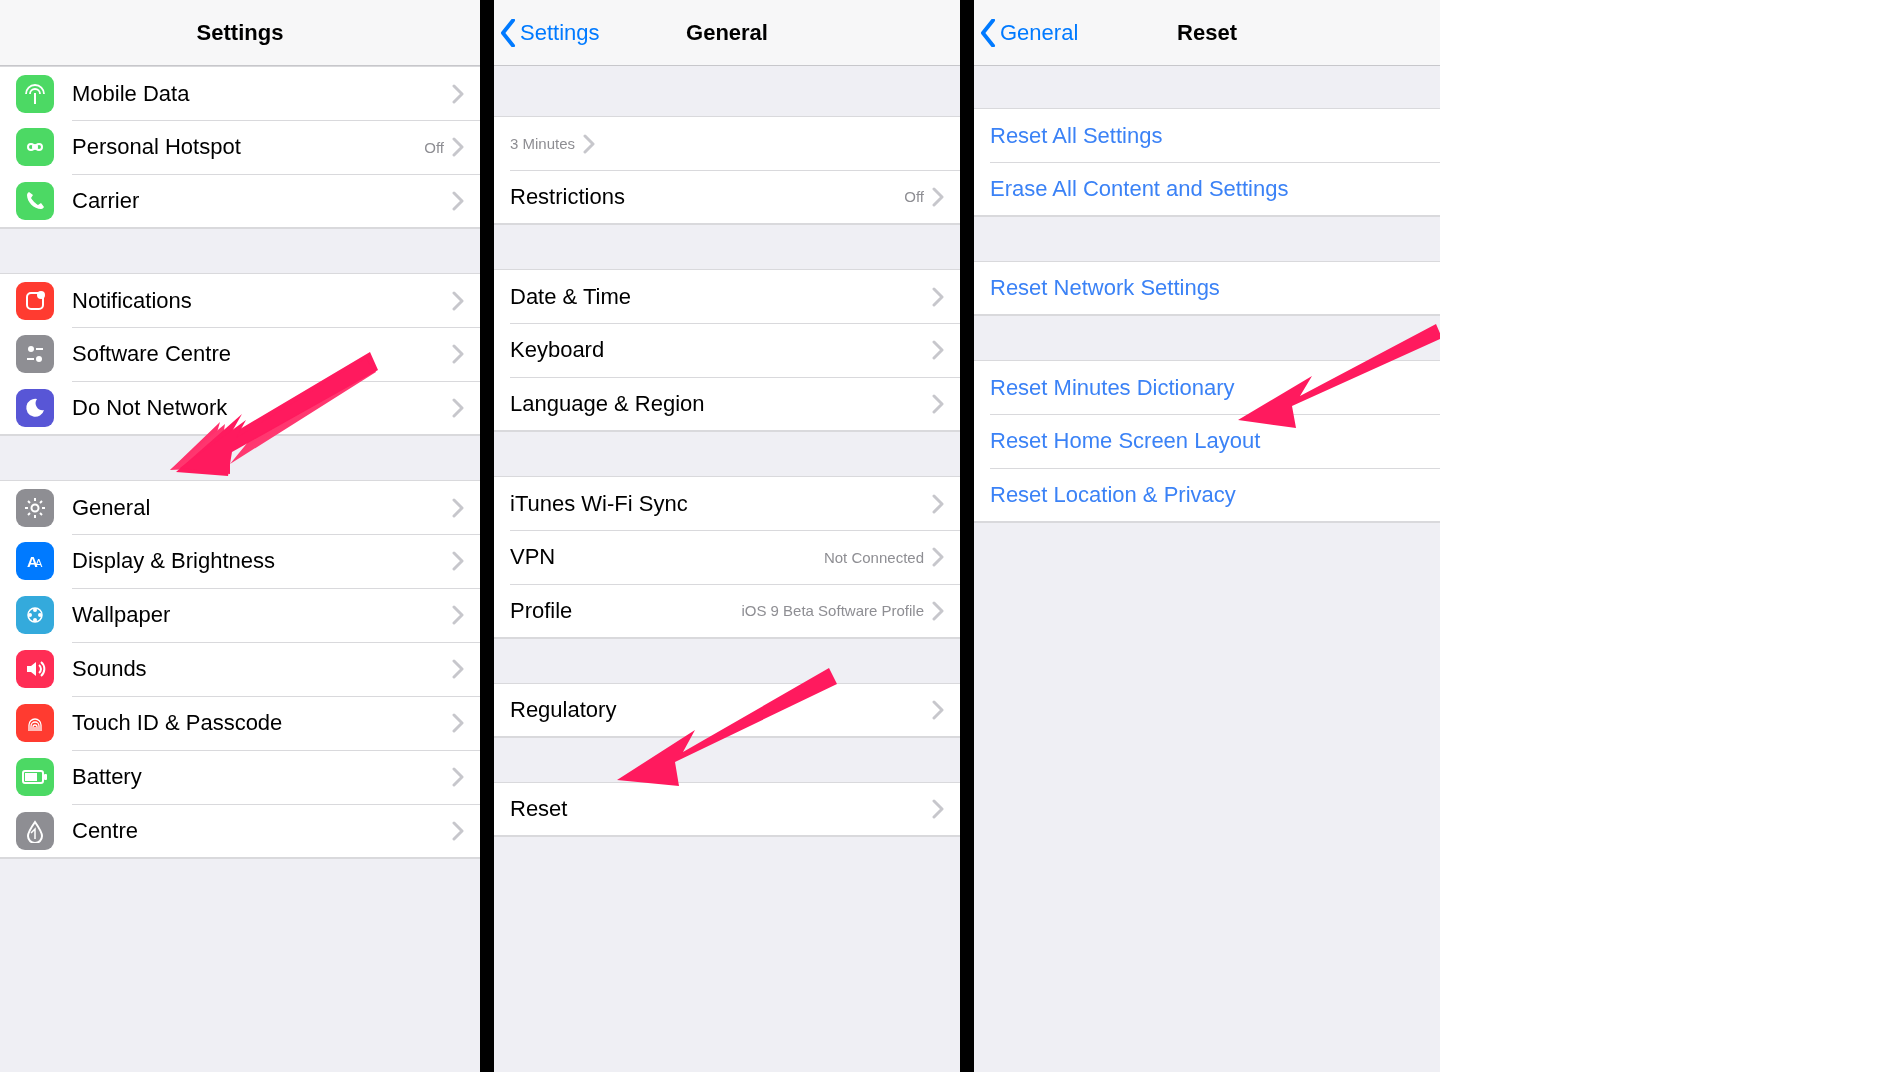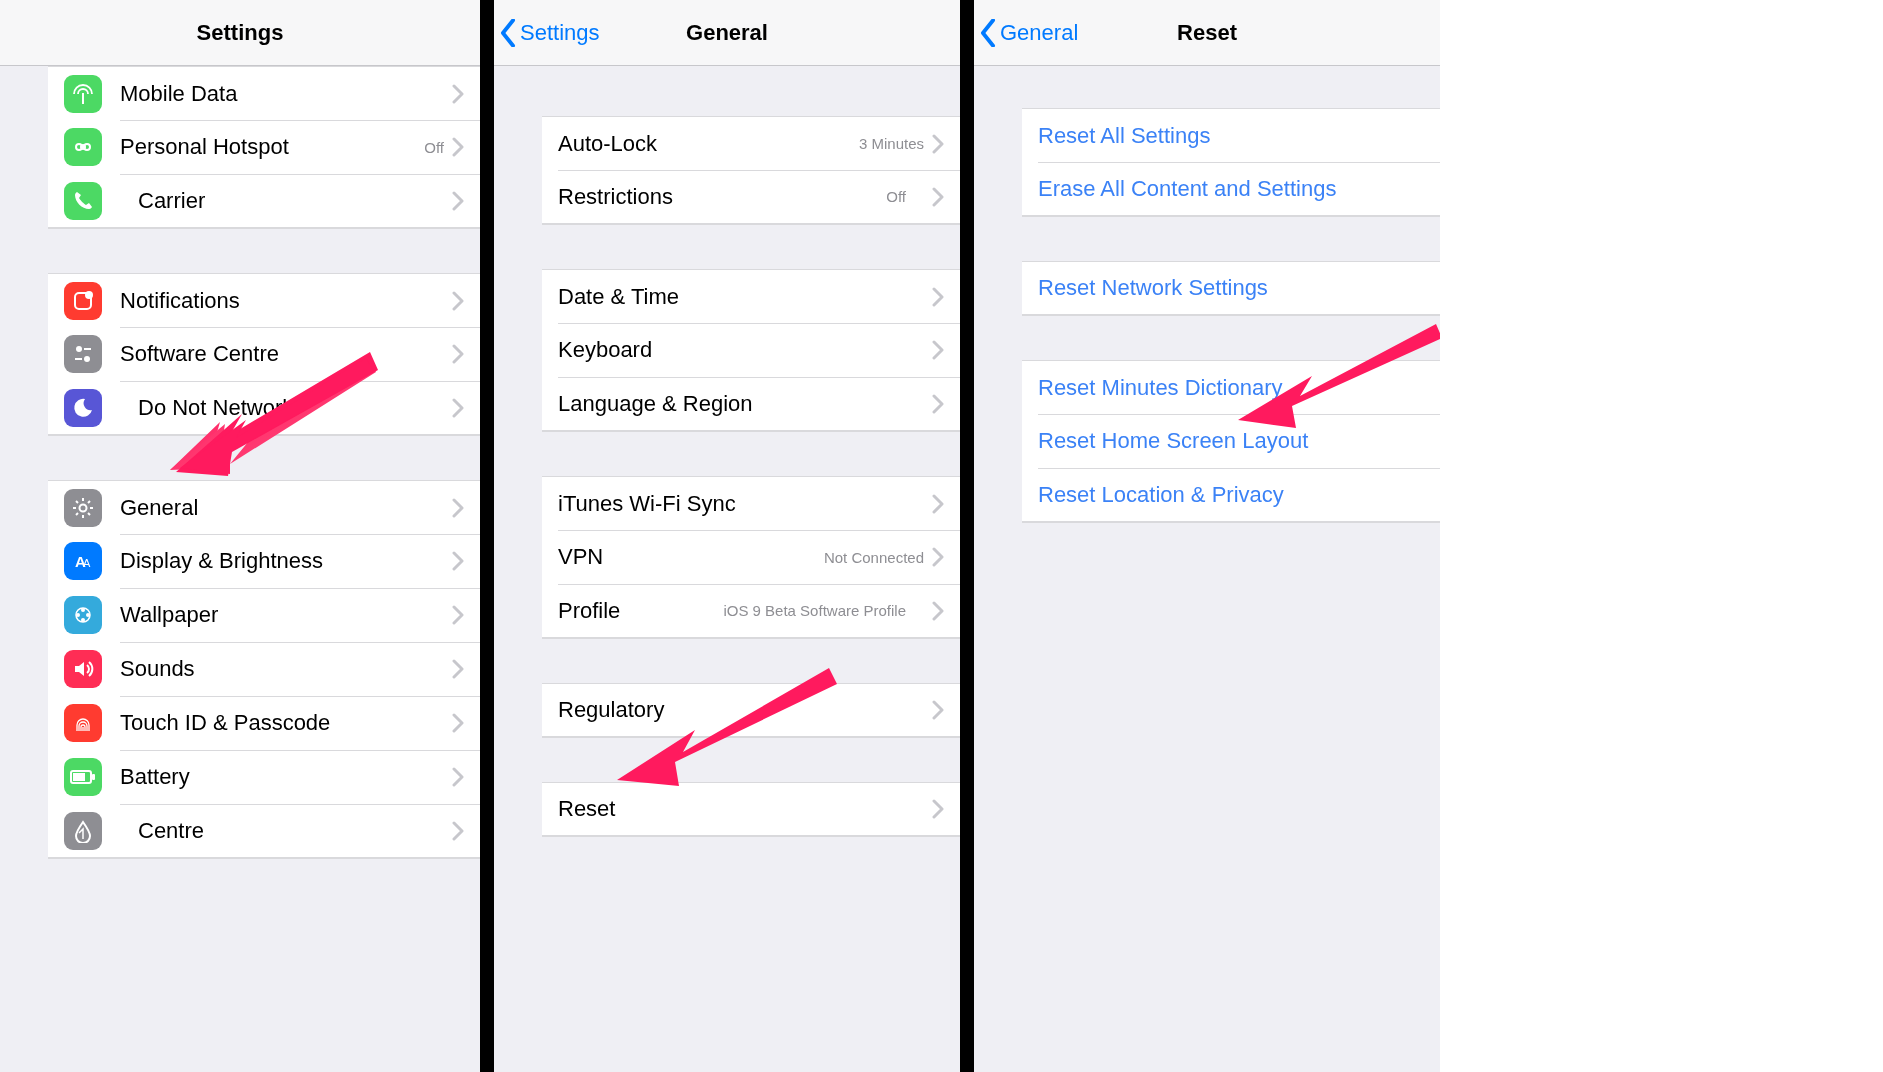"Mobile Data" .group { margin-left: 48px -> none }
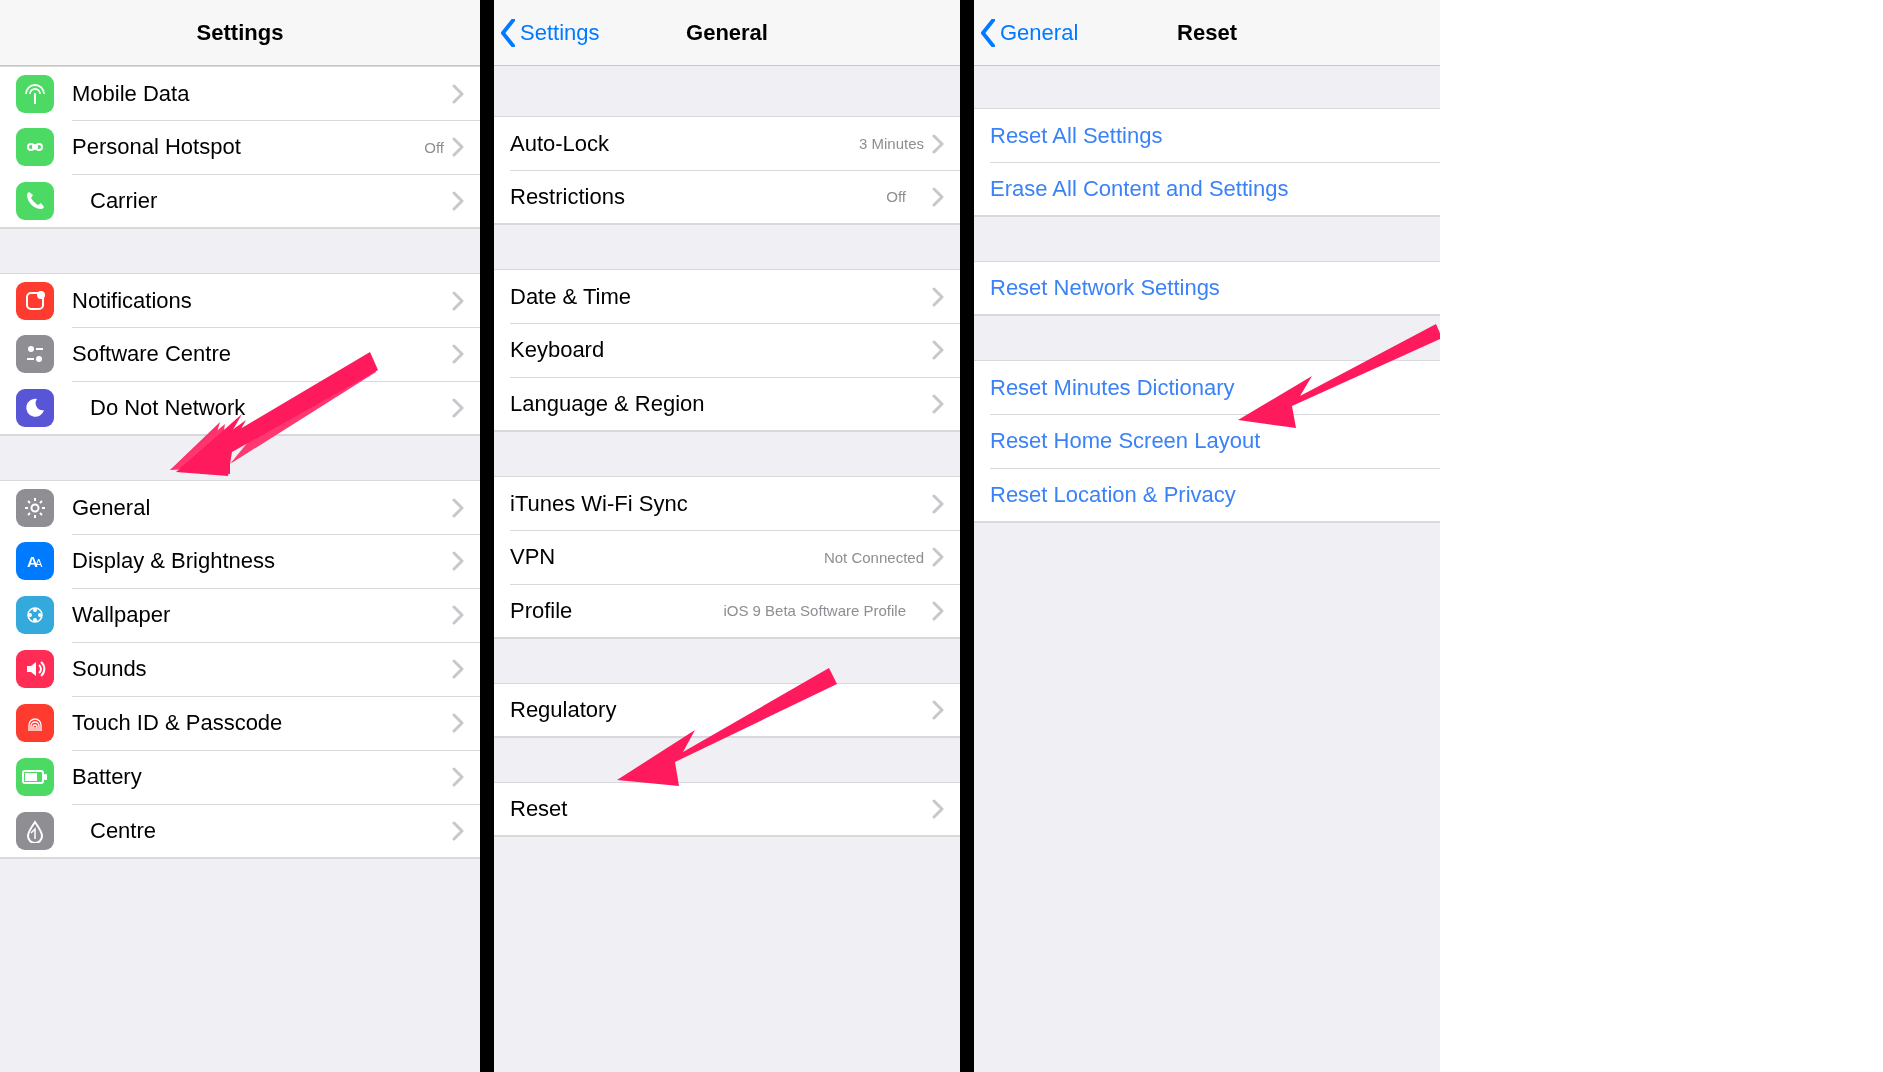"Auto-Lock" span.label { html: <span>Auto-Lock</span> -> none }
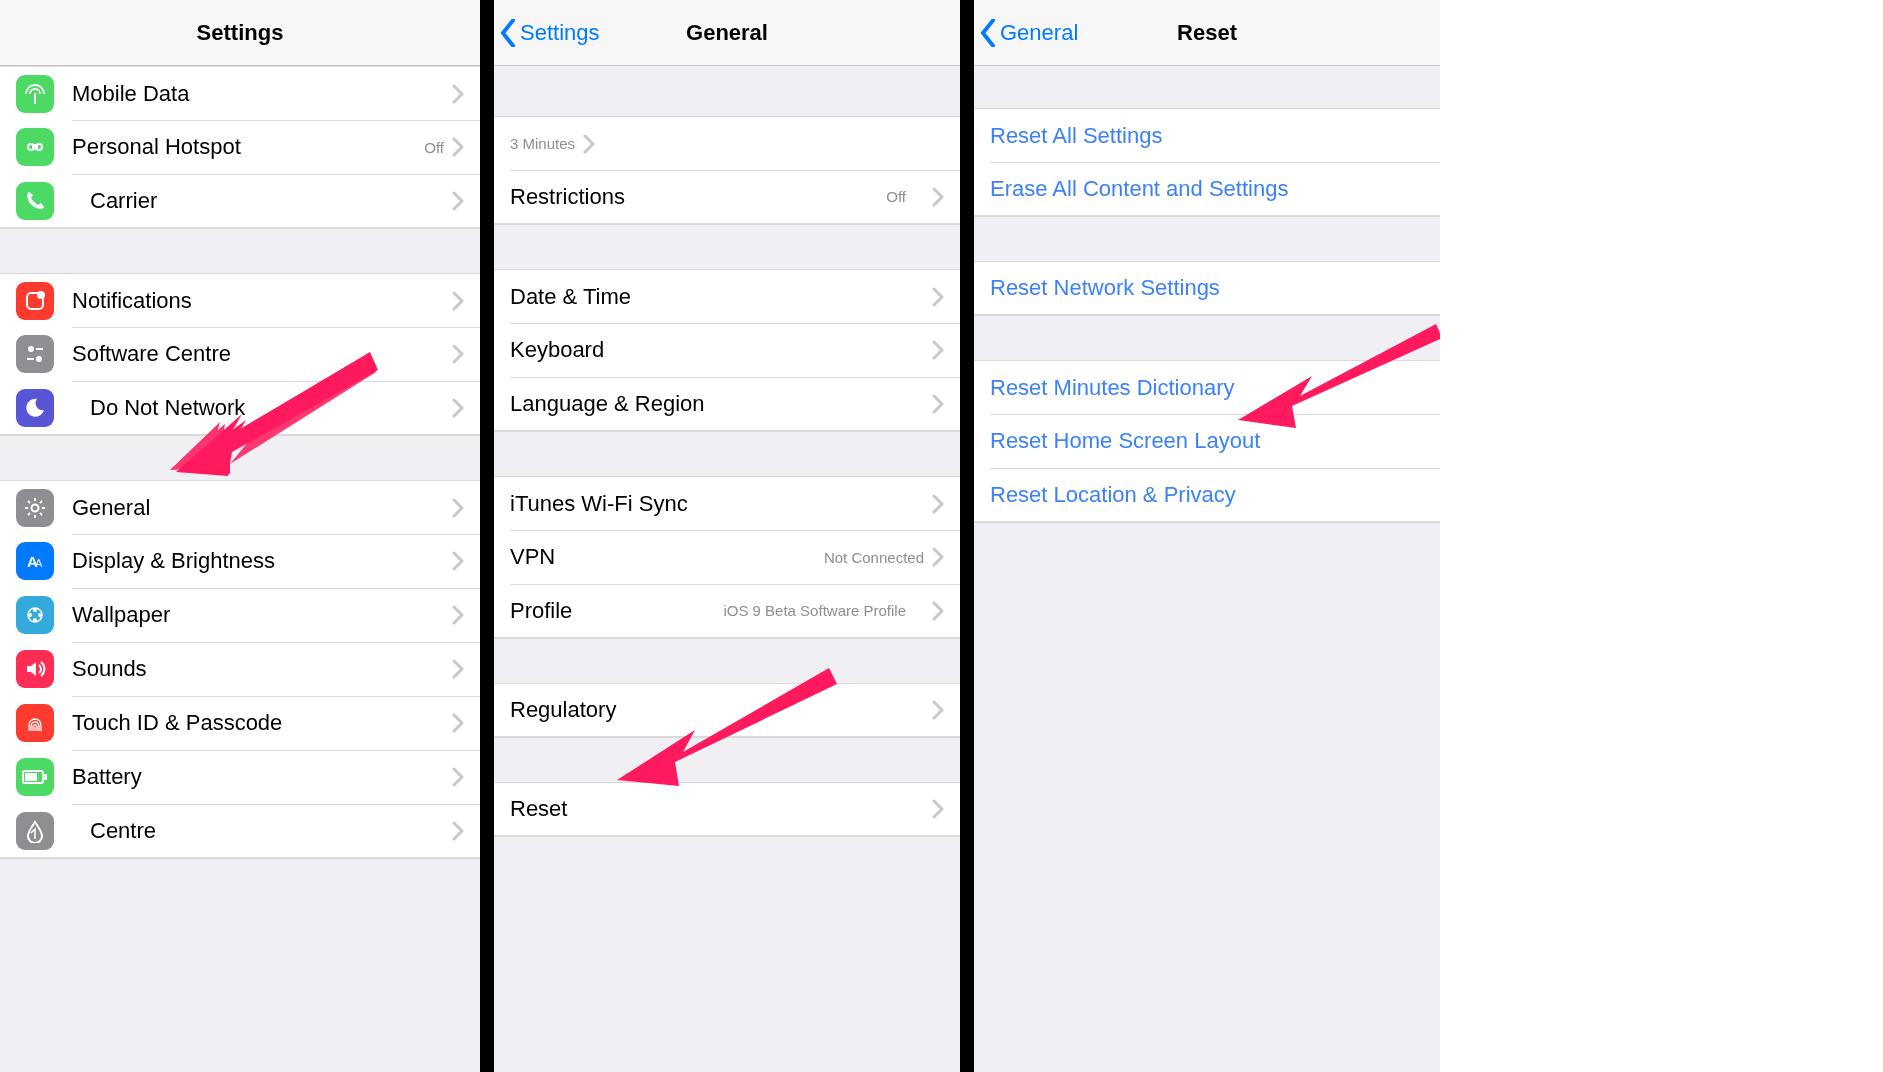"Carrier" .row:last-child { gap: 18px -> none }
